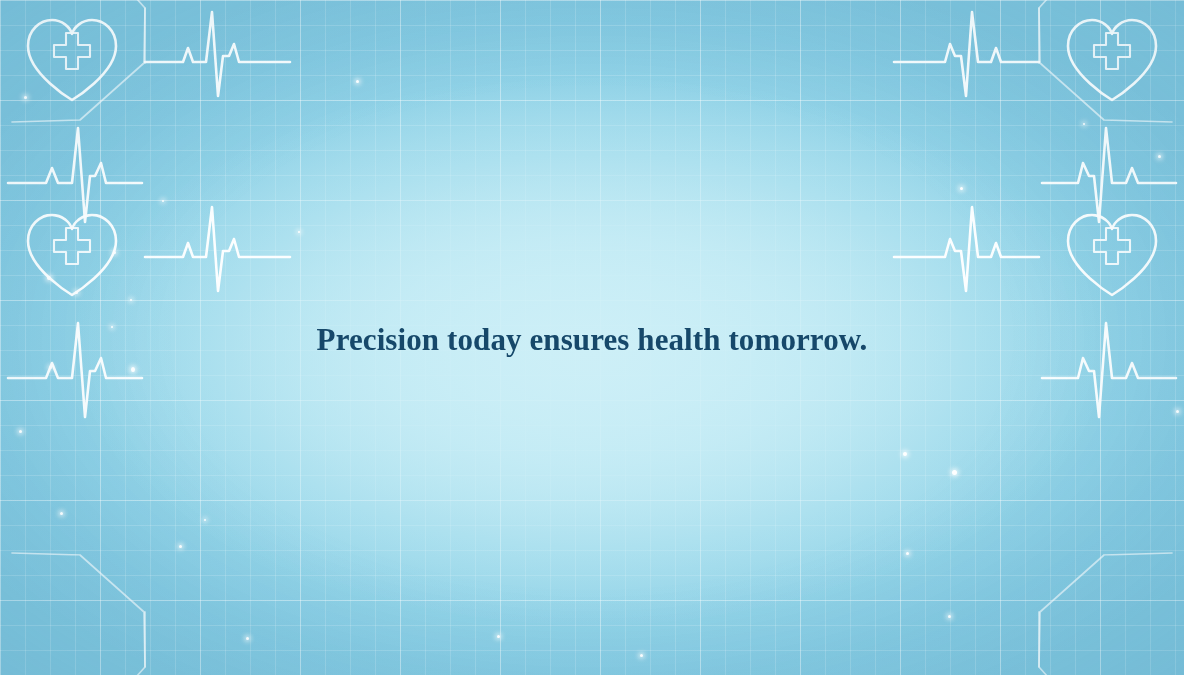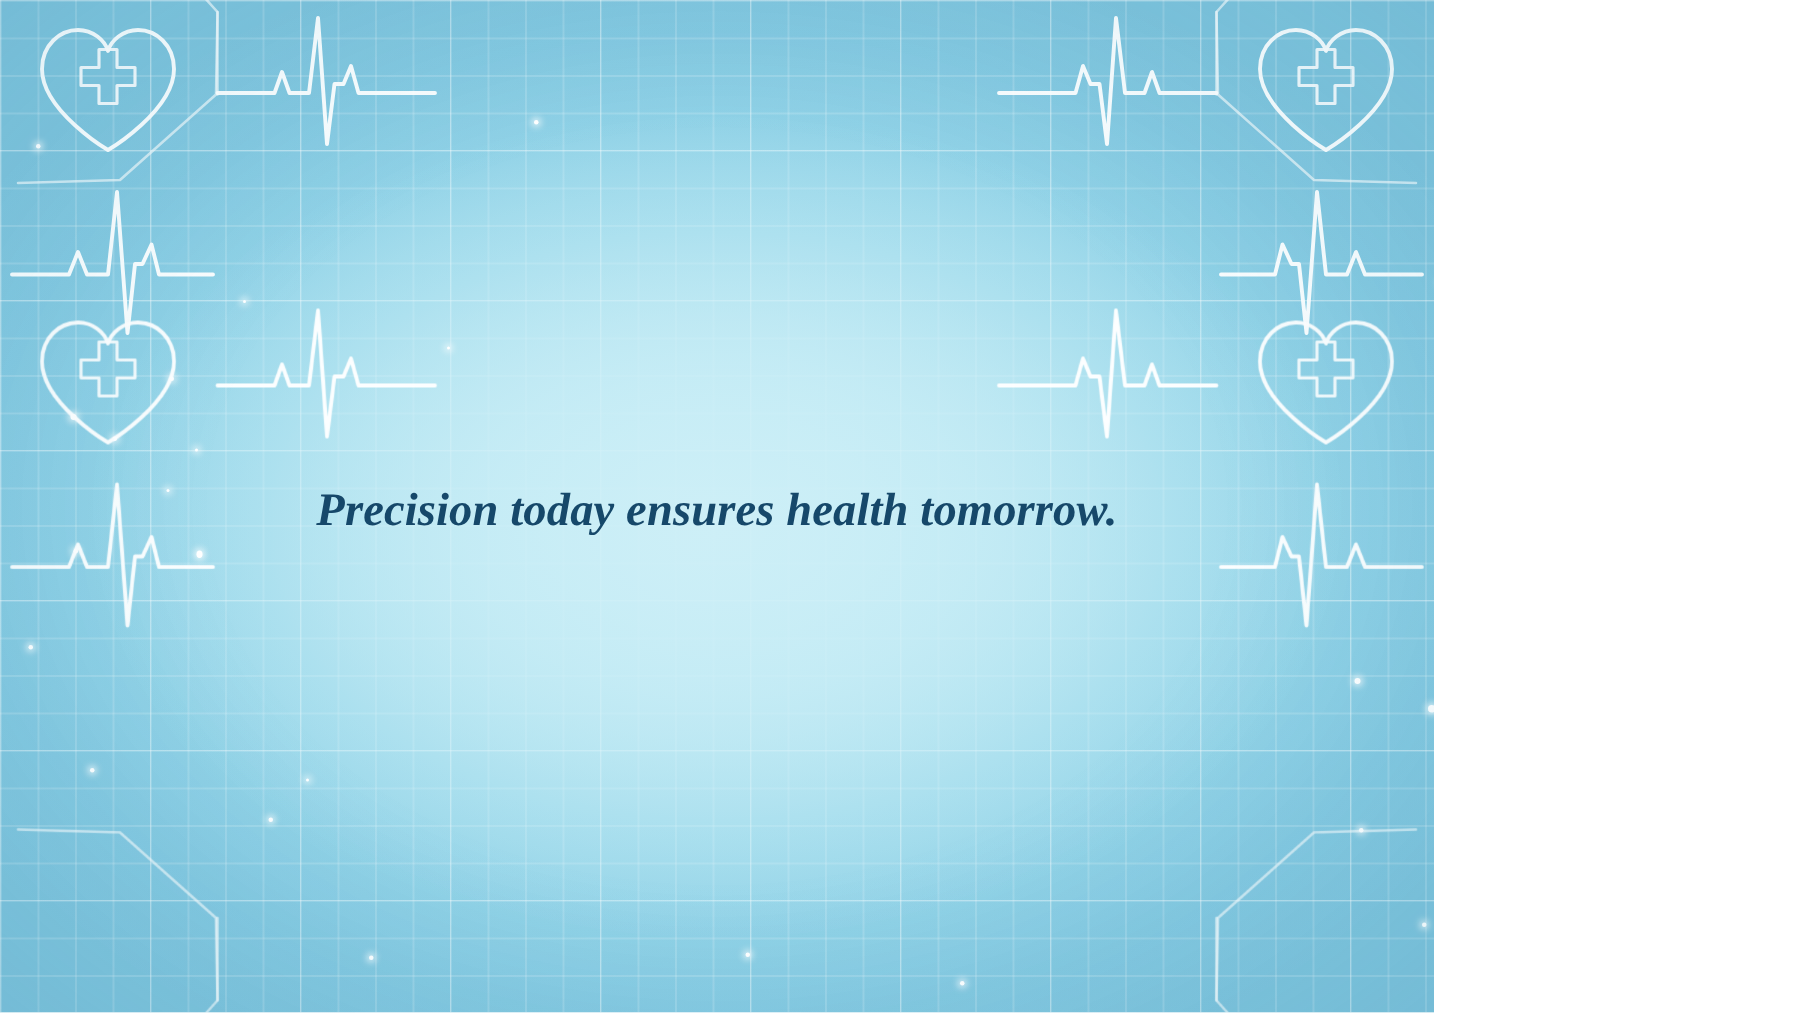"Precision today ensures health tomorrow." #slide { font-style: italic -> none; width: 956px -> 1184px }
